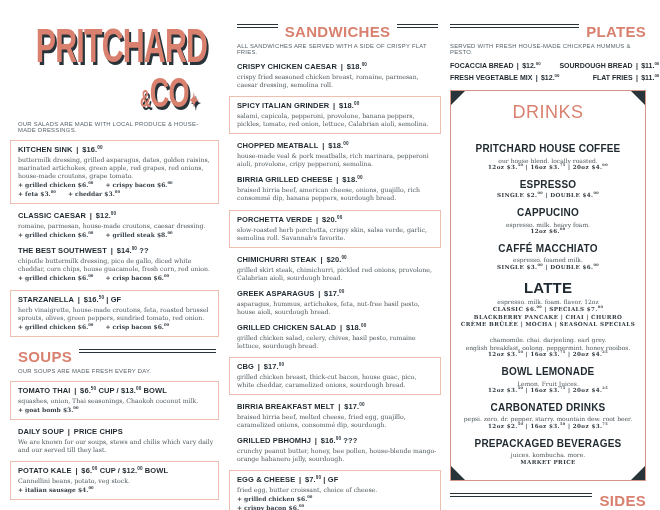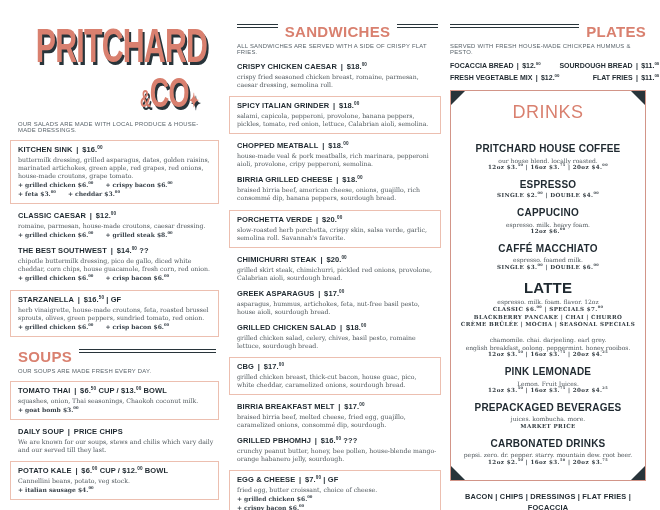"PINK LEMONADE" div.dr-name { text: PINK -> BOWL }
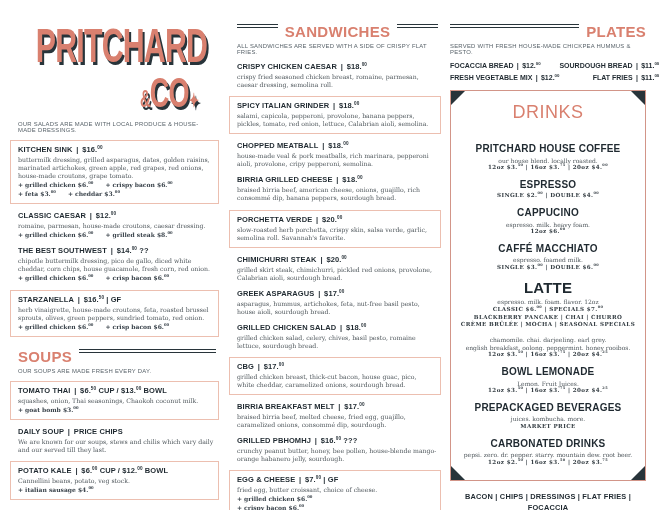"PREPACKAGED BEVERAGES" div.dr { order: before "CARBONATED DRINKS" -> after "CARBONATED DRINKS" }
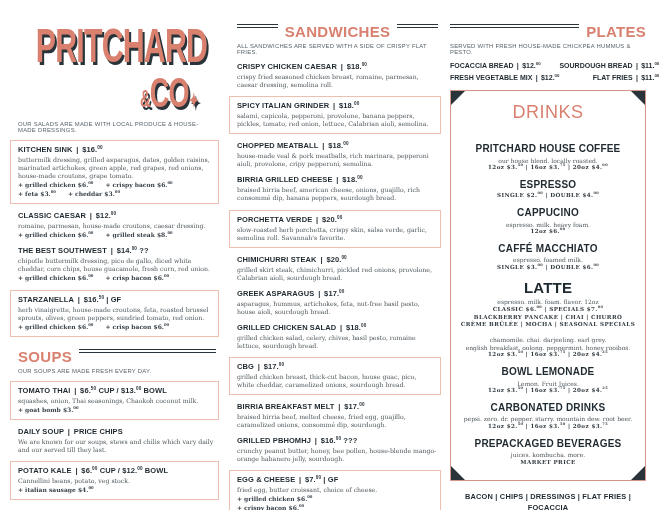"SIDES" div.sec-head { html: none -> <div> <span></span> <span>SIDES</span> </div> }
